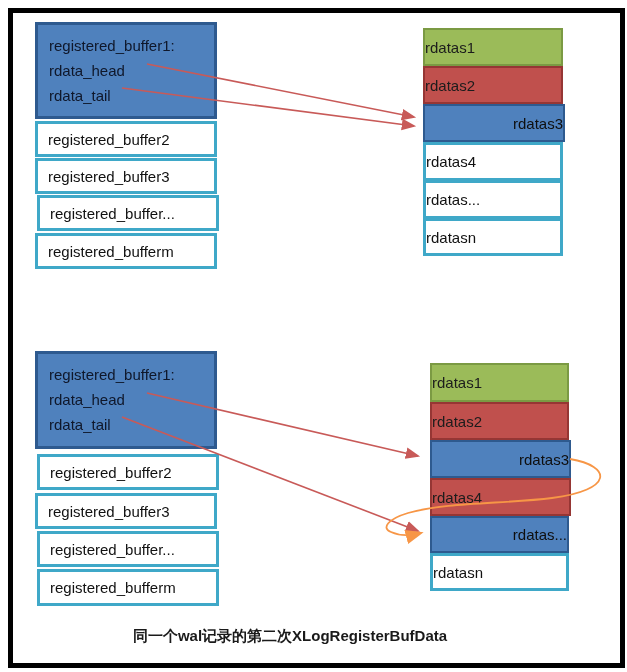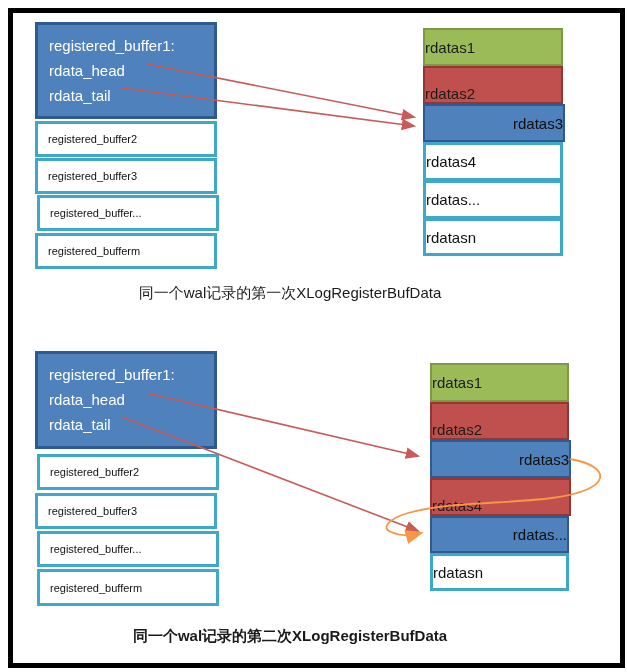"registered_buffer1:" .bufhead { color: #ffffff -> #0f172a }
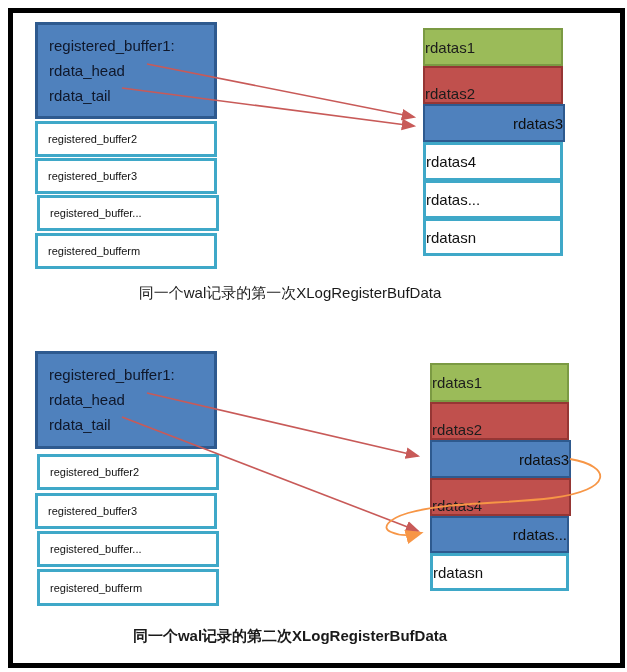"rdatas2" .rbox.red { align-items: flex-end -> none }
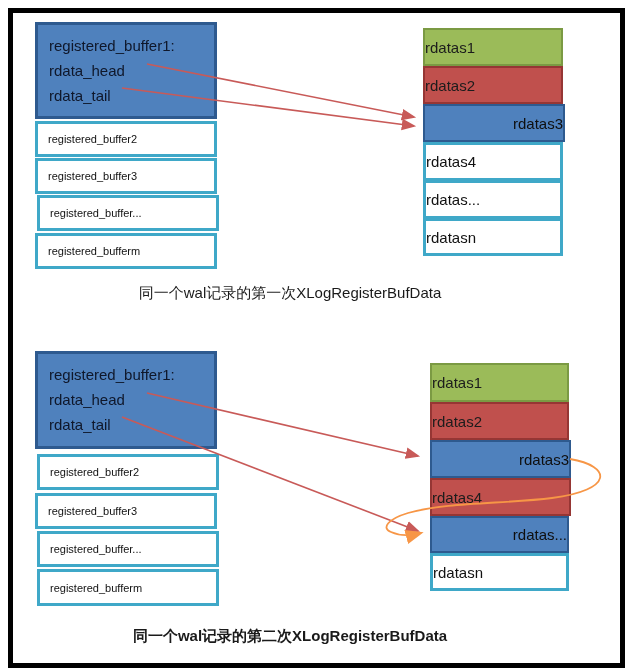"registered_buffer2" .wbox { font-size: 11px -> 15px }
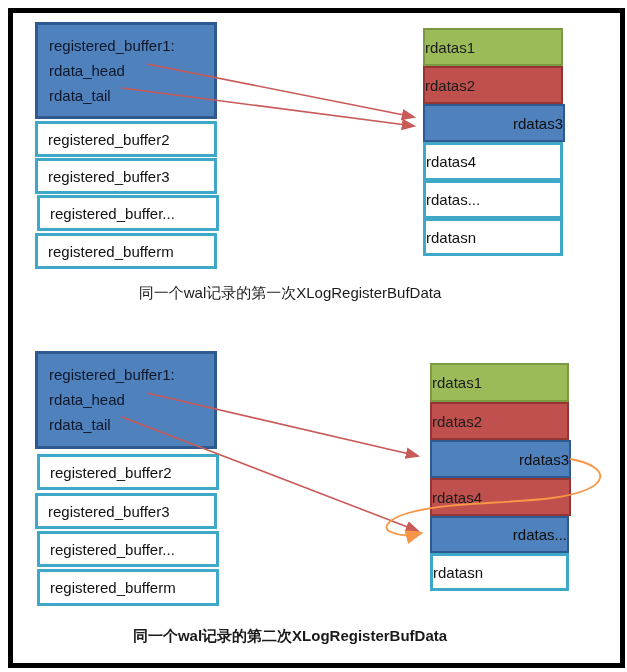"同一个wal记录的第一次XLogRegisterBufData" div.caption { html: <div>同一个wal记录的第一次XLogRegisterBufData</div> -> none }
